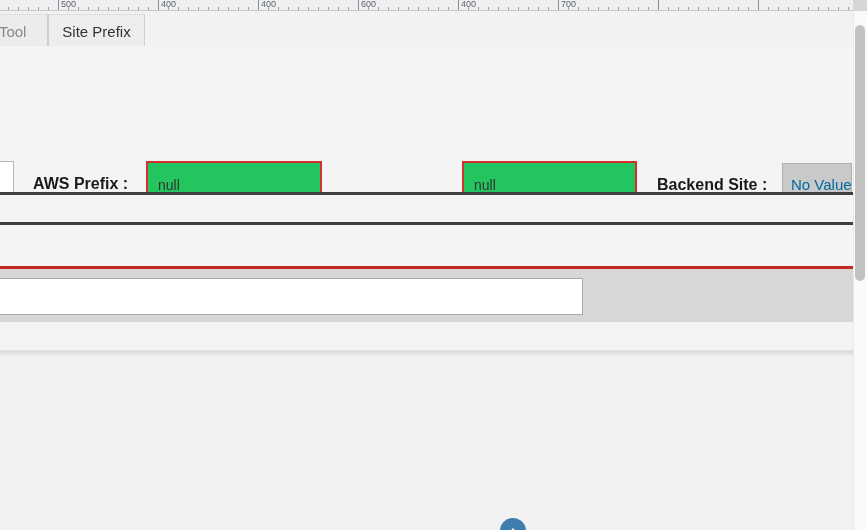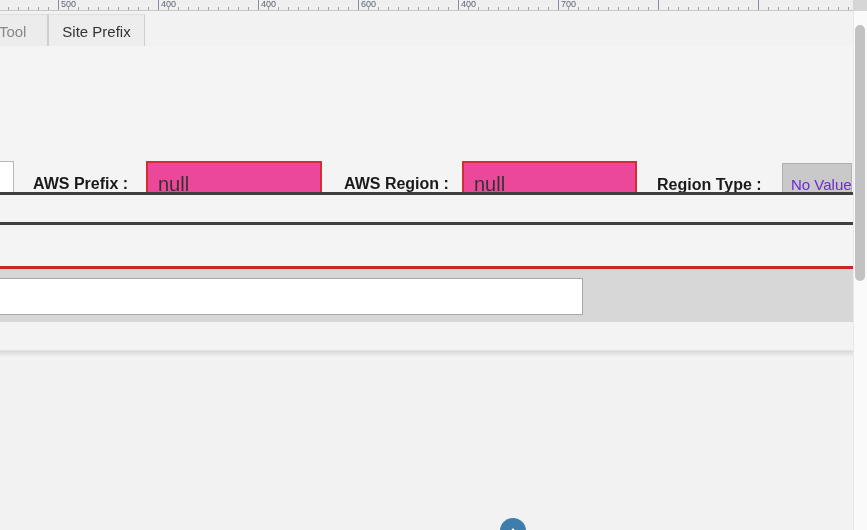"null" .text-input { background: #ec4899 -> #22c55e; font-size: 20px -> 14px }
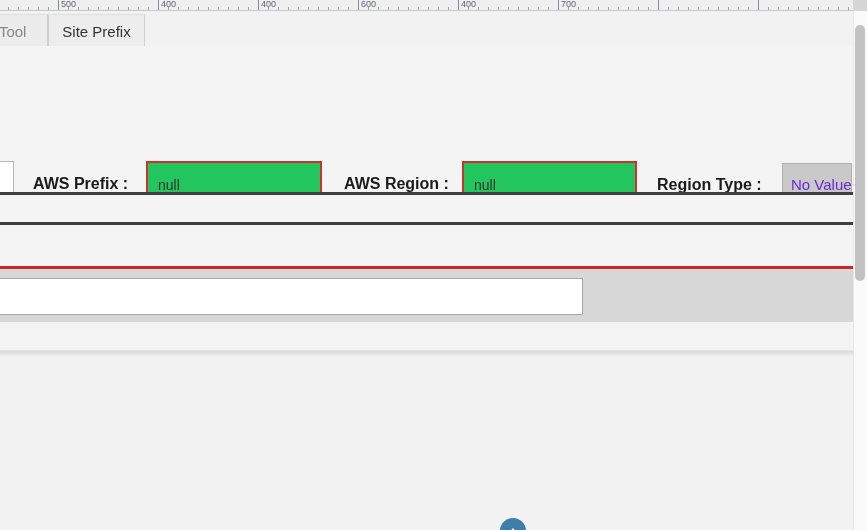"AWS Region :" div.field-label { html: <div>AWS Region :</div> -> none }
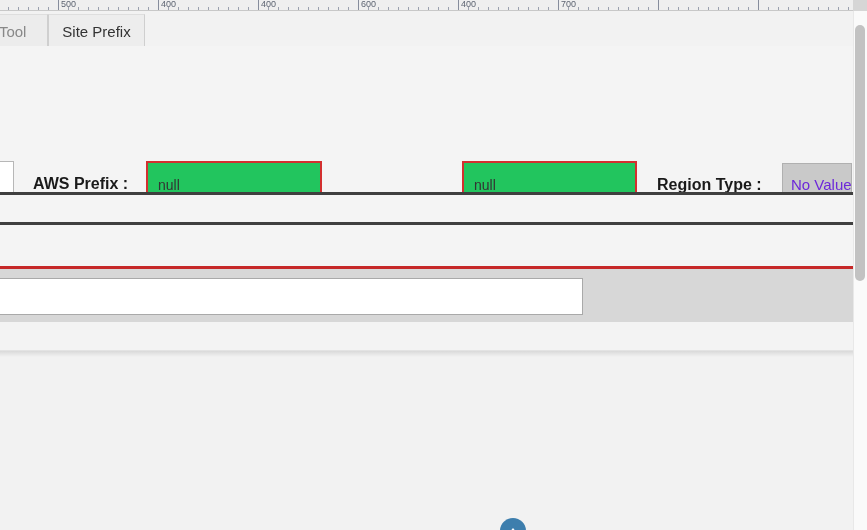"Region Type :" div.field-label { text: Region Type -> Backend Site }
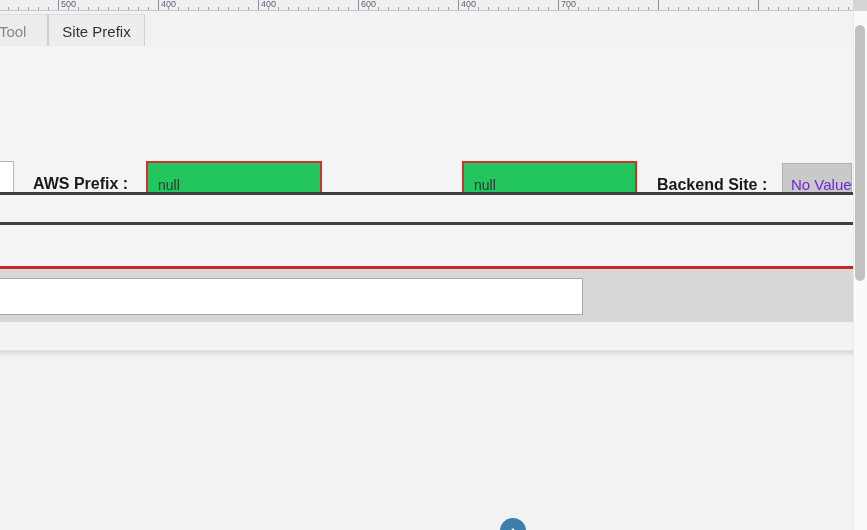"No Value" .select-novalue { color: #6d28d9 -> #0369a1 }
